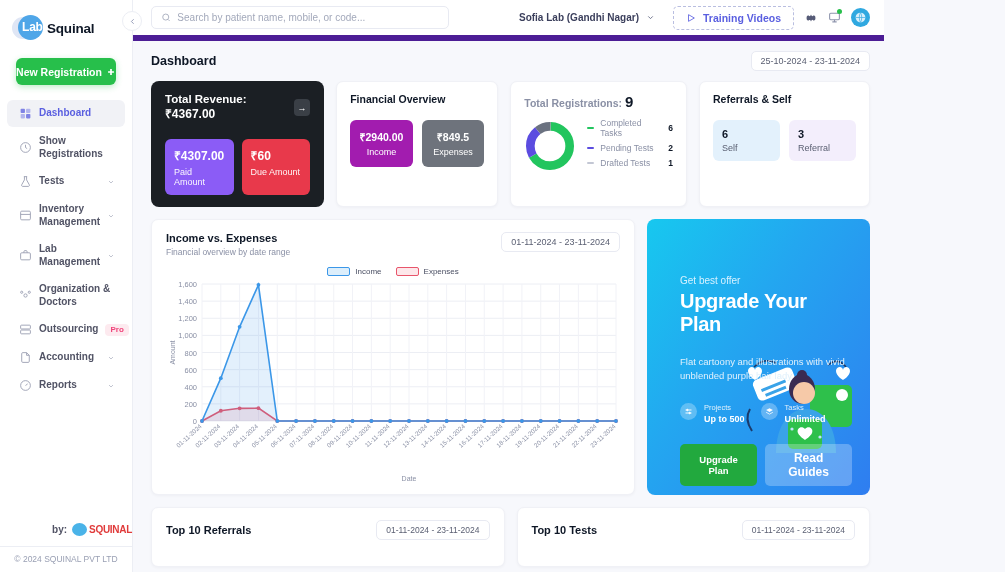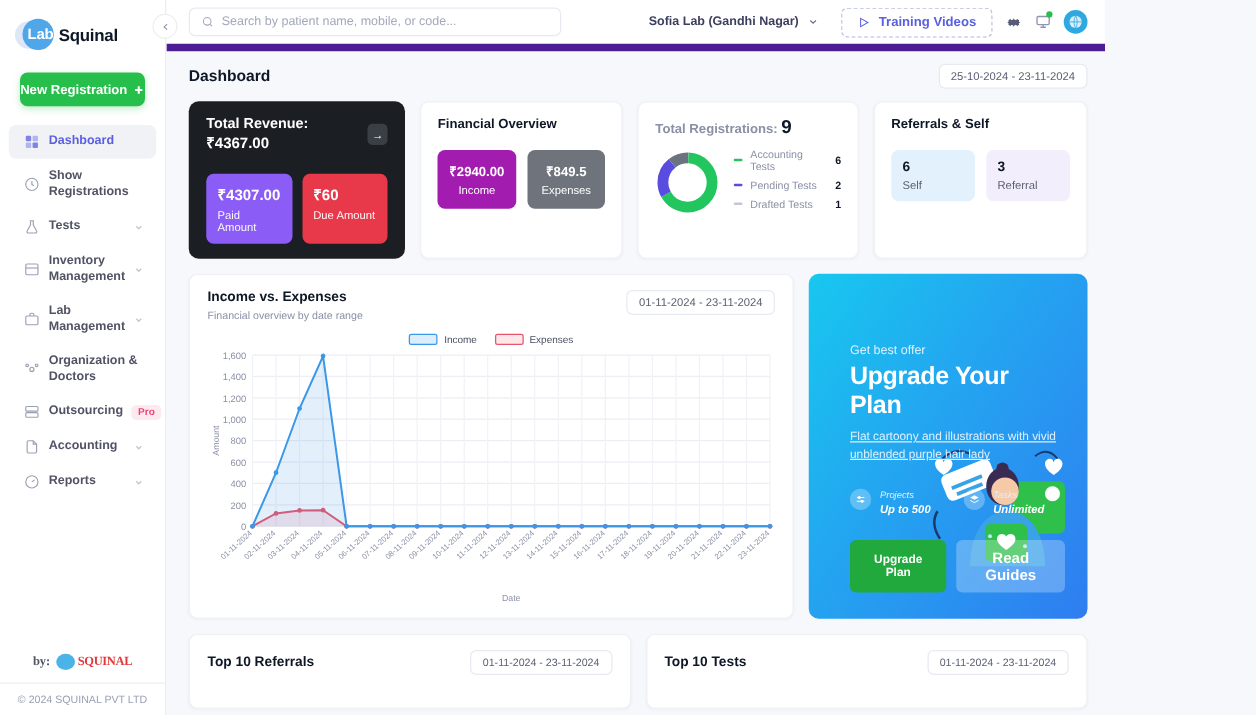"Accounting Tests" span.leg-label { text: Accounting Tests -> Completed Tasks }
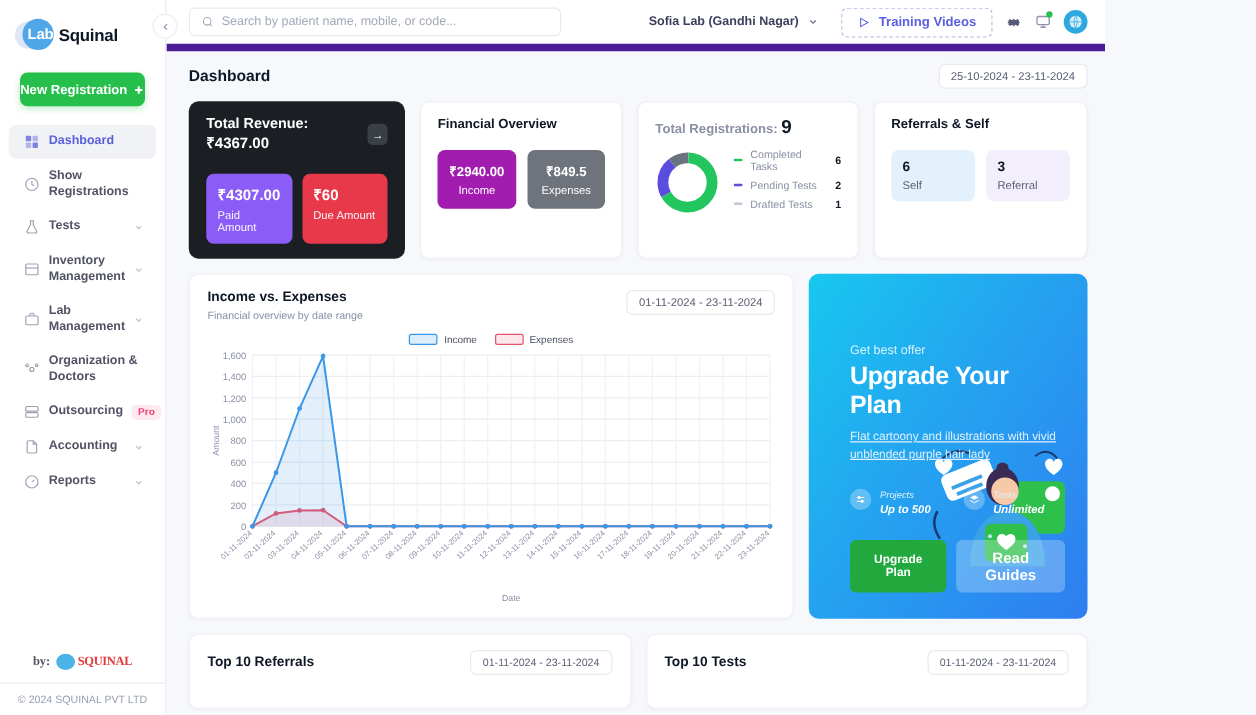"Flat cartoony and illustrations with" .promo-desc { margin-top: 7px -> 19px; text-decoration: underline -> none }
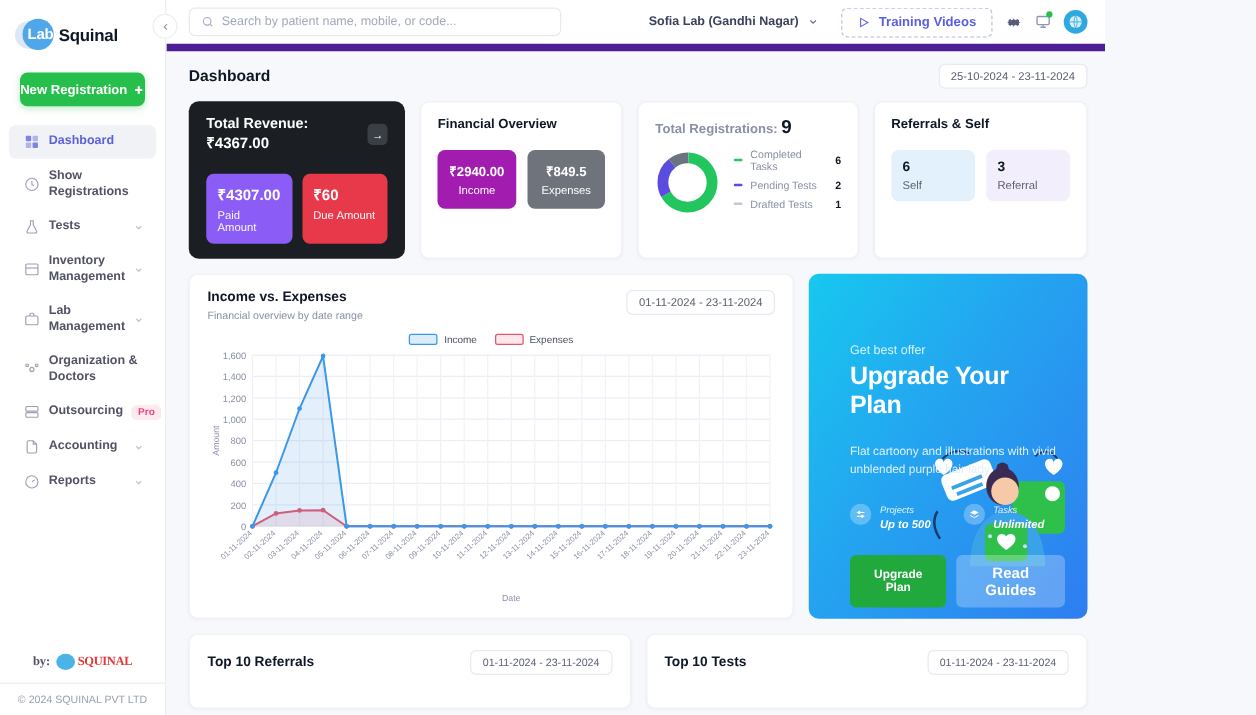"Projects" .promo-feats { font-style: italic -> none; gap: 26px -> 16px }
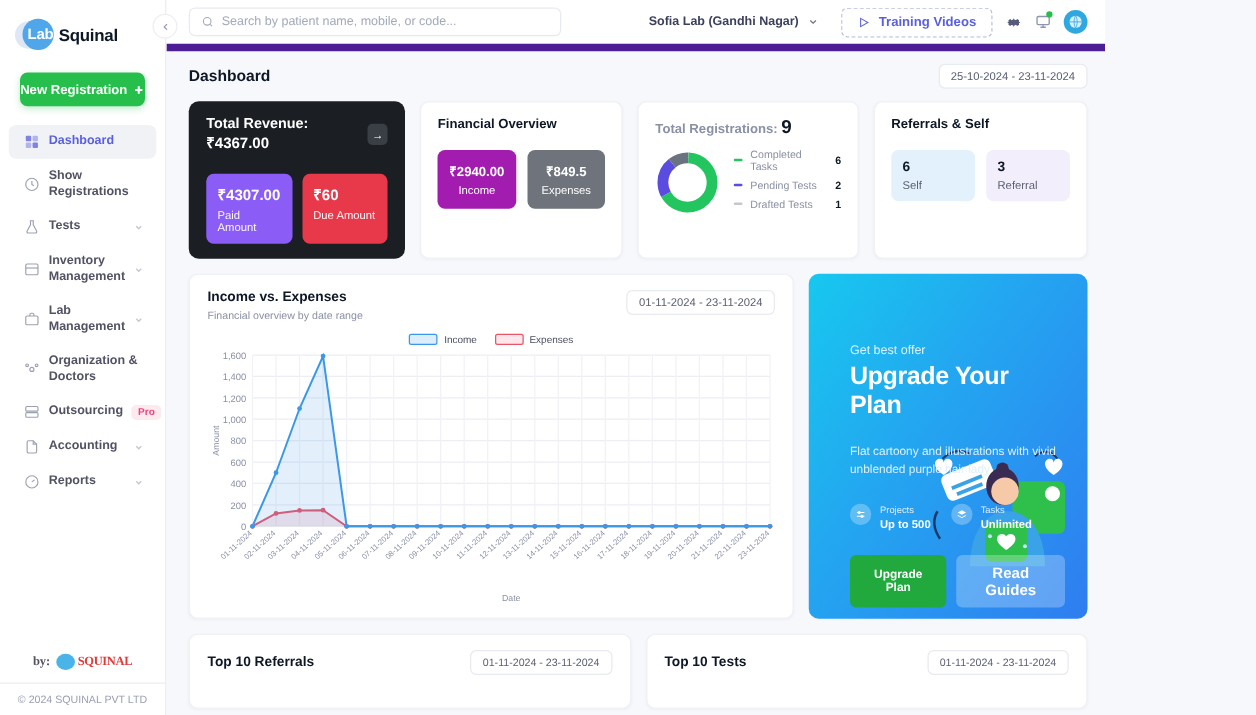"by:" .by-row { font-family: Liberation Serif, serif -> none; justify-content: center -> flex-end }
